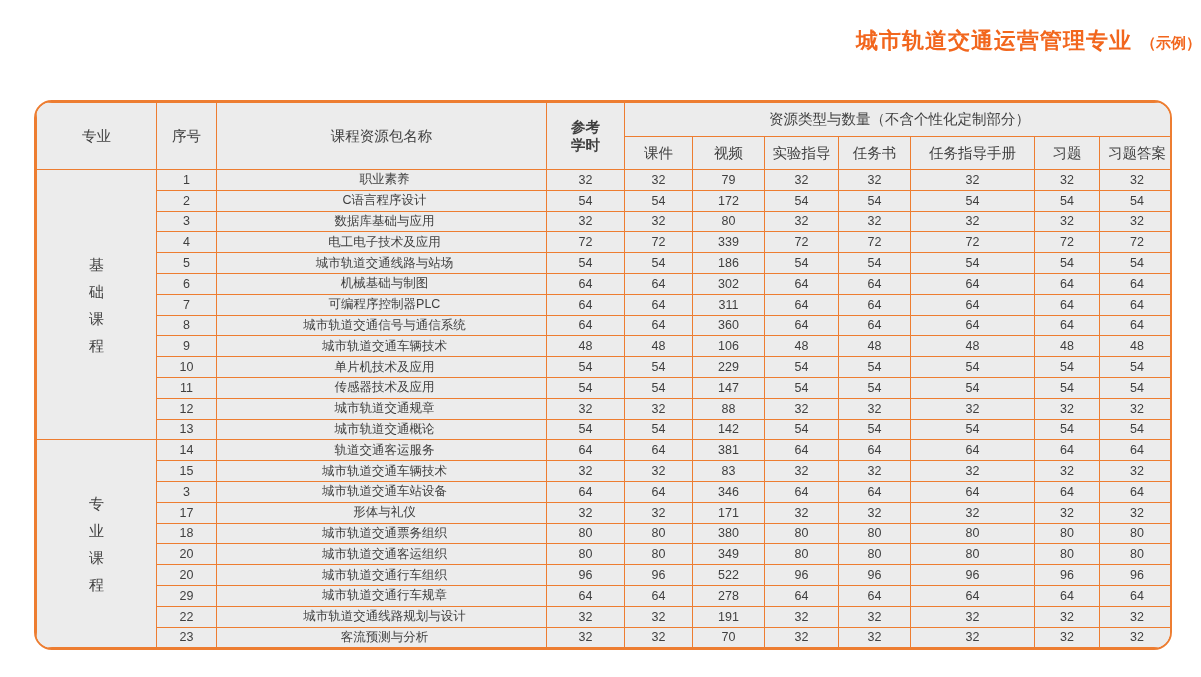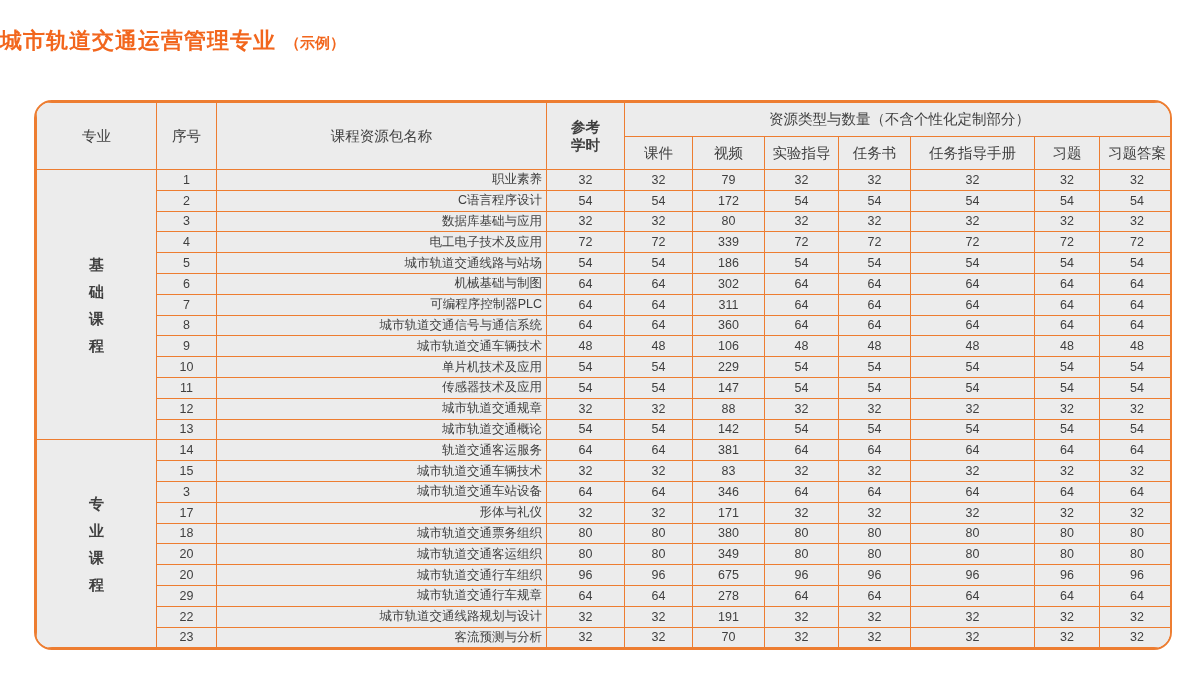"城市轨道交通运营管理专业 （示例）" .title { text-align: left -> right }
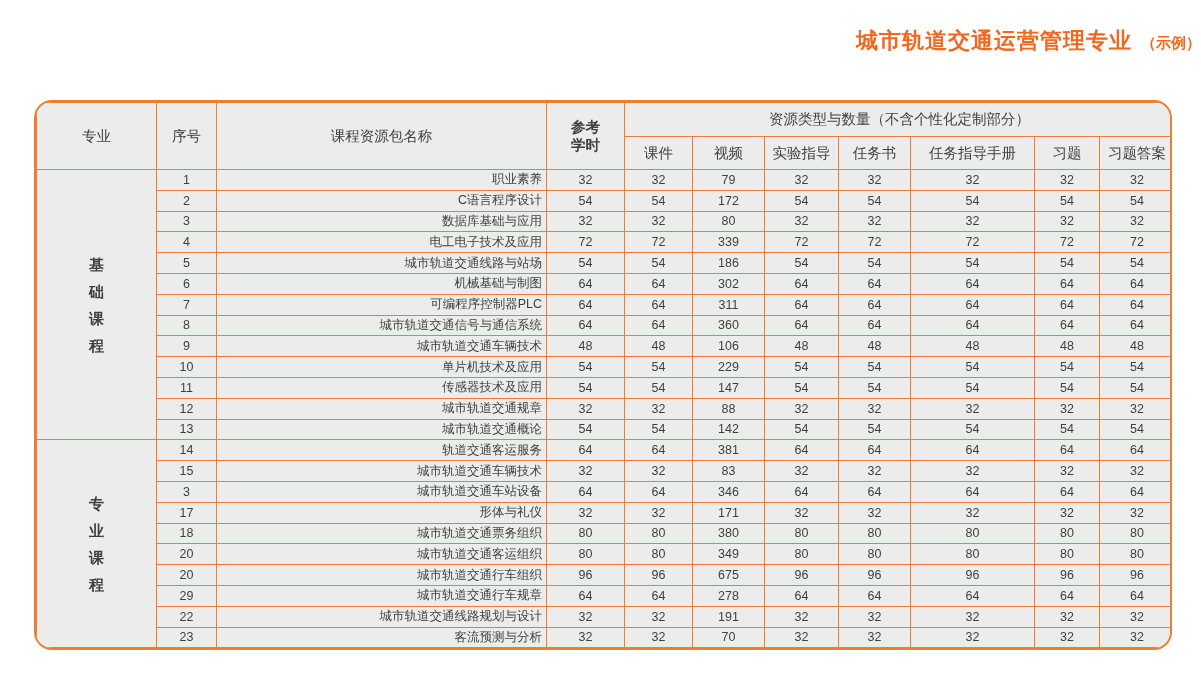"职业素养" td.name { text-align: right -> center }
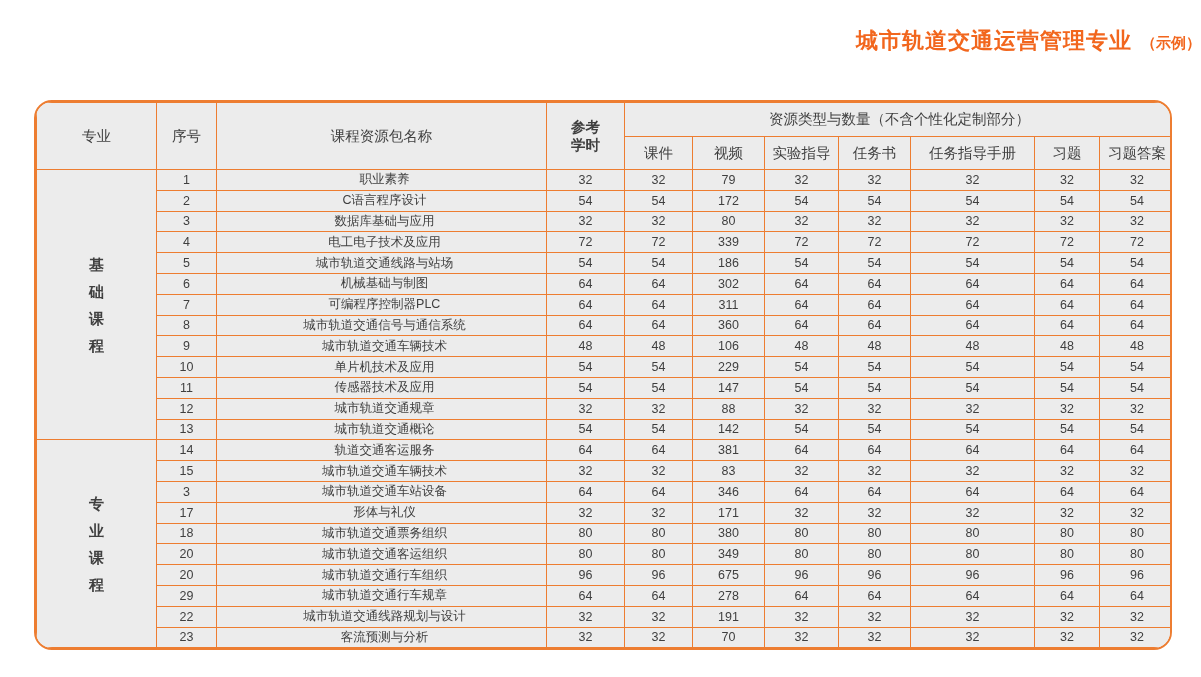"基础课程" td.group-cell { font-weight: bold -> none }
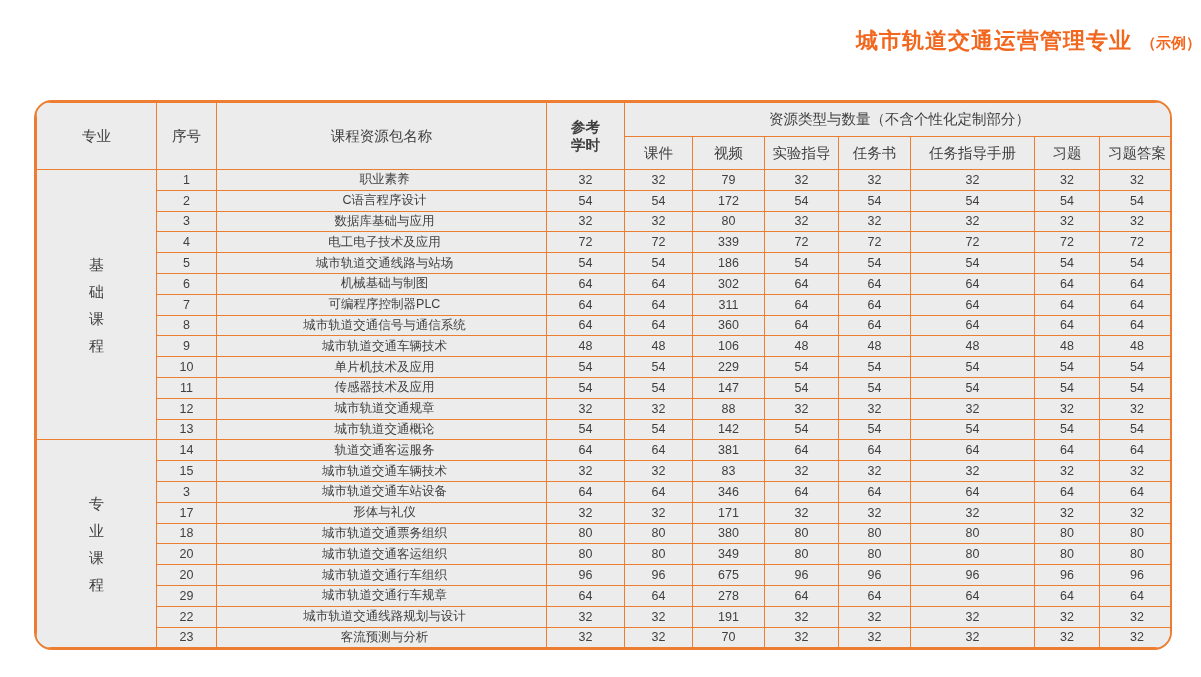"675" td { text: 675 -> 522 }
